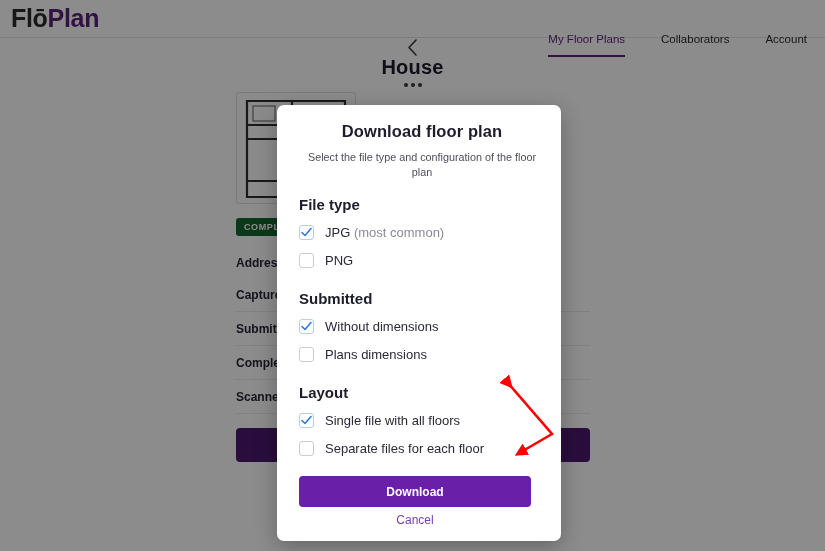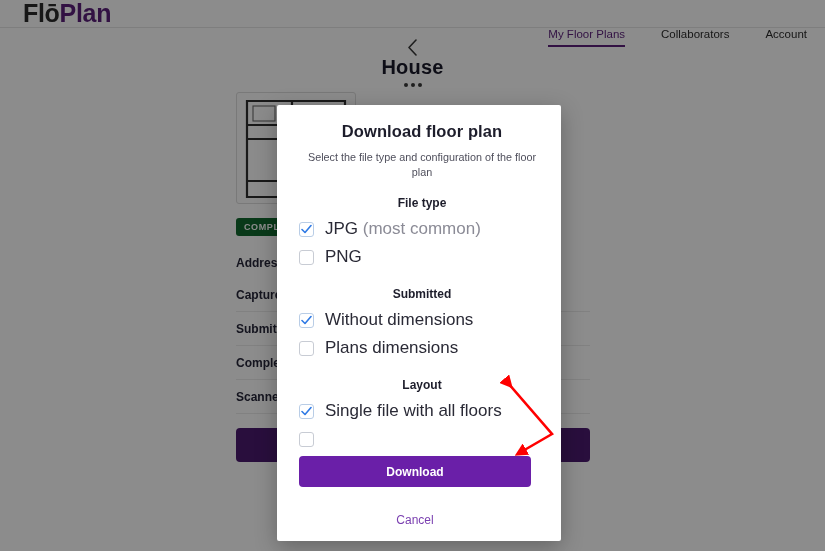"FlōPlan" .topbar { height: 28px -> 38px; padding-left: 12px -> none }
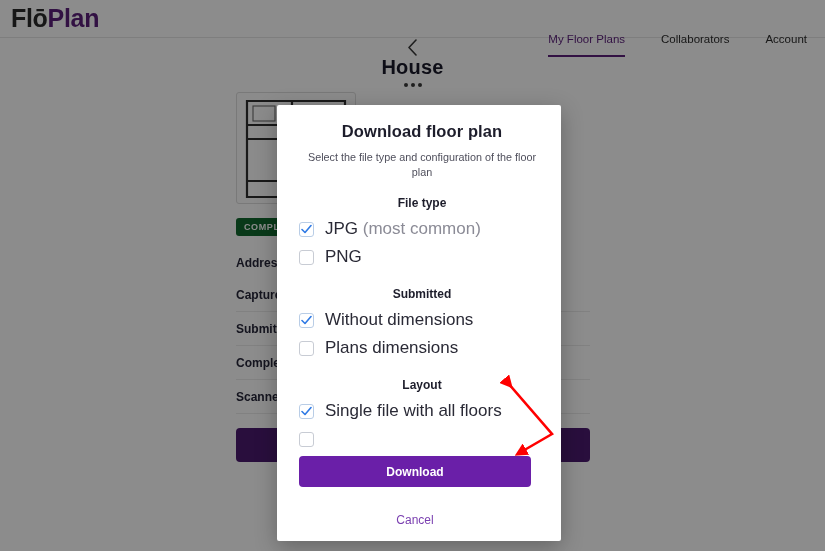"Download floor plan" .modal { border-radius: 2px -> 7px }
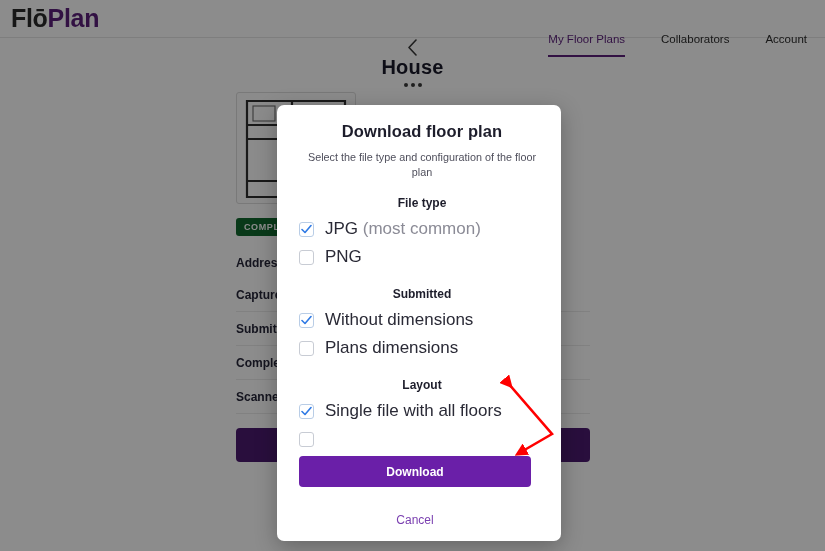"File type" .group-title { font-size: 12px -> 15px; text-align: center -> none }
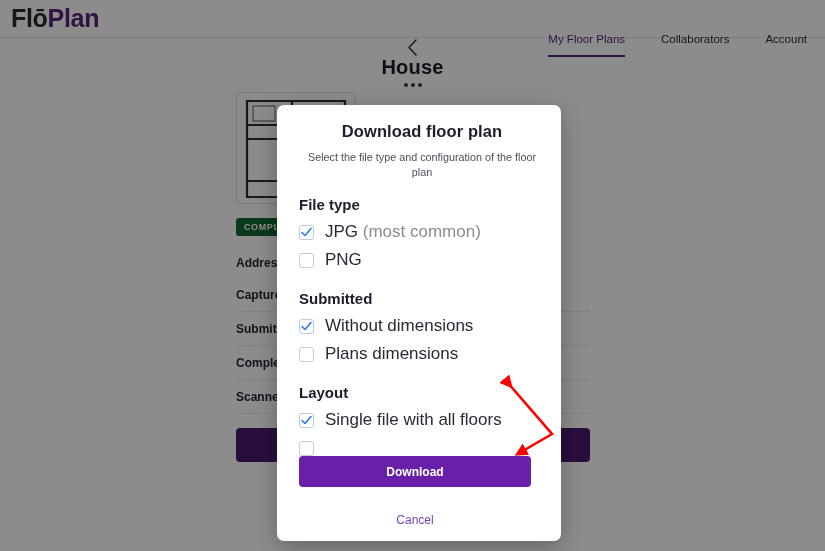"JPG (most common)" .opt-label { font-size: 17px -> 13px }
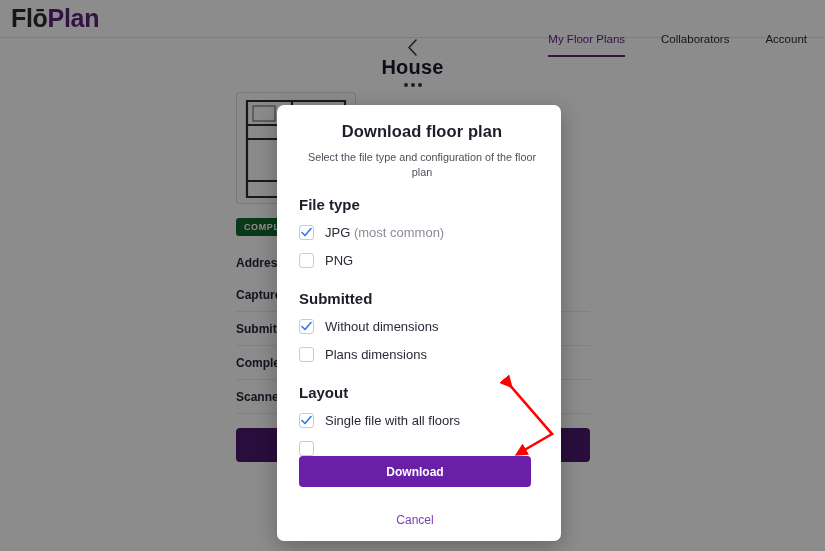"Separate files for each floor" span.opt-label { html: none -> <span><span>Separate files for each floor</span><span></span></span> }
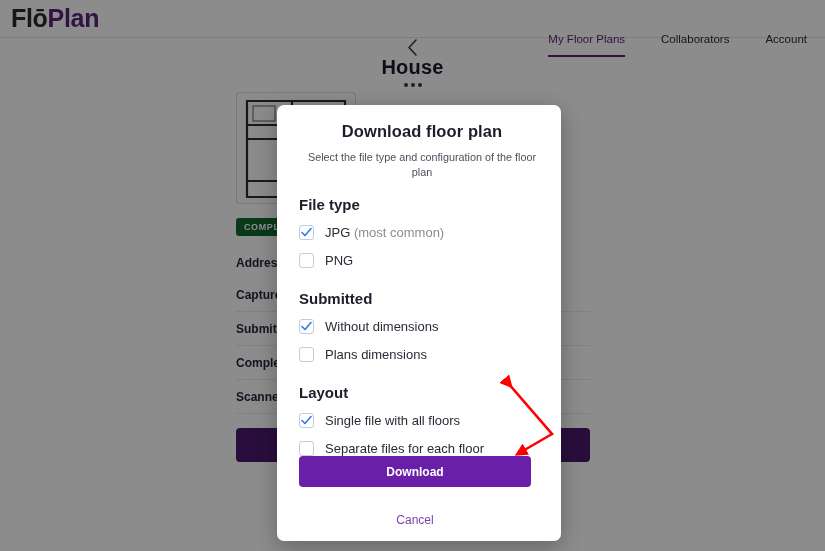"Cancel" .cancel-link { margin-top: 26px -> 6px }
